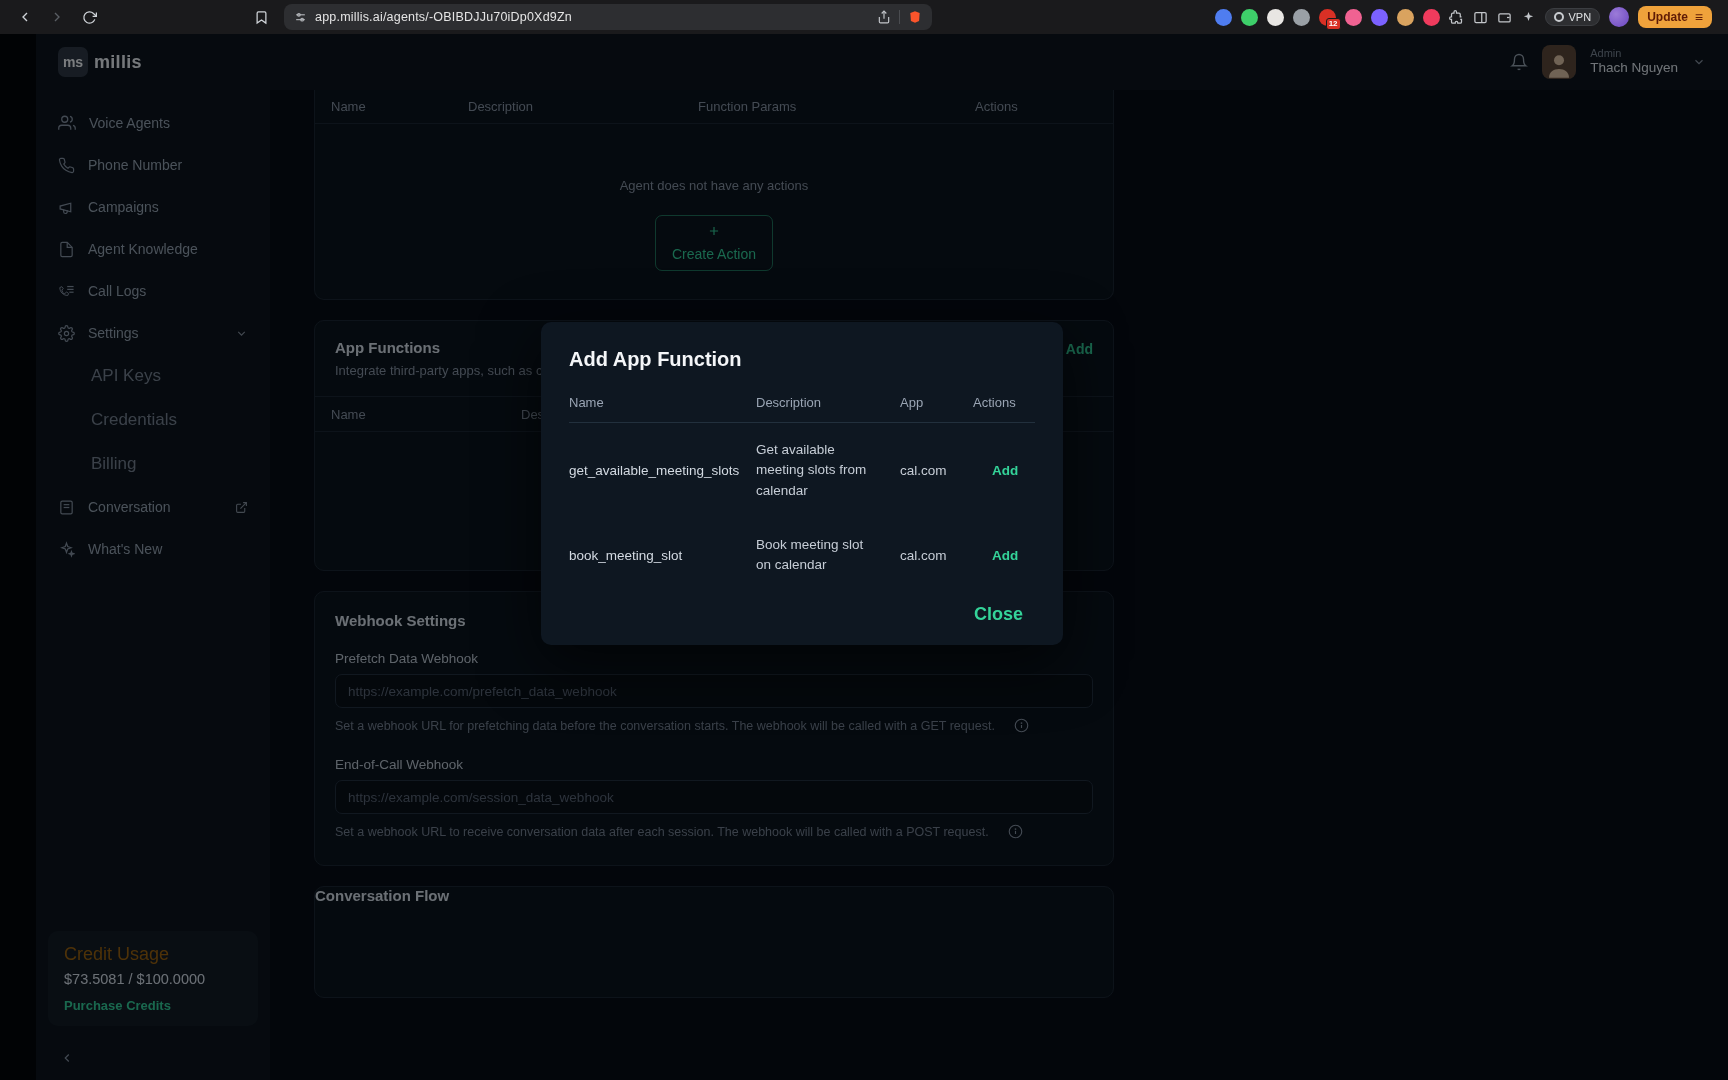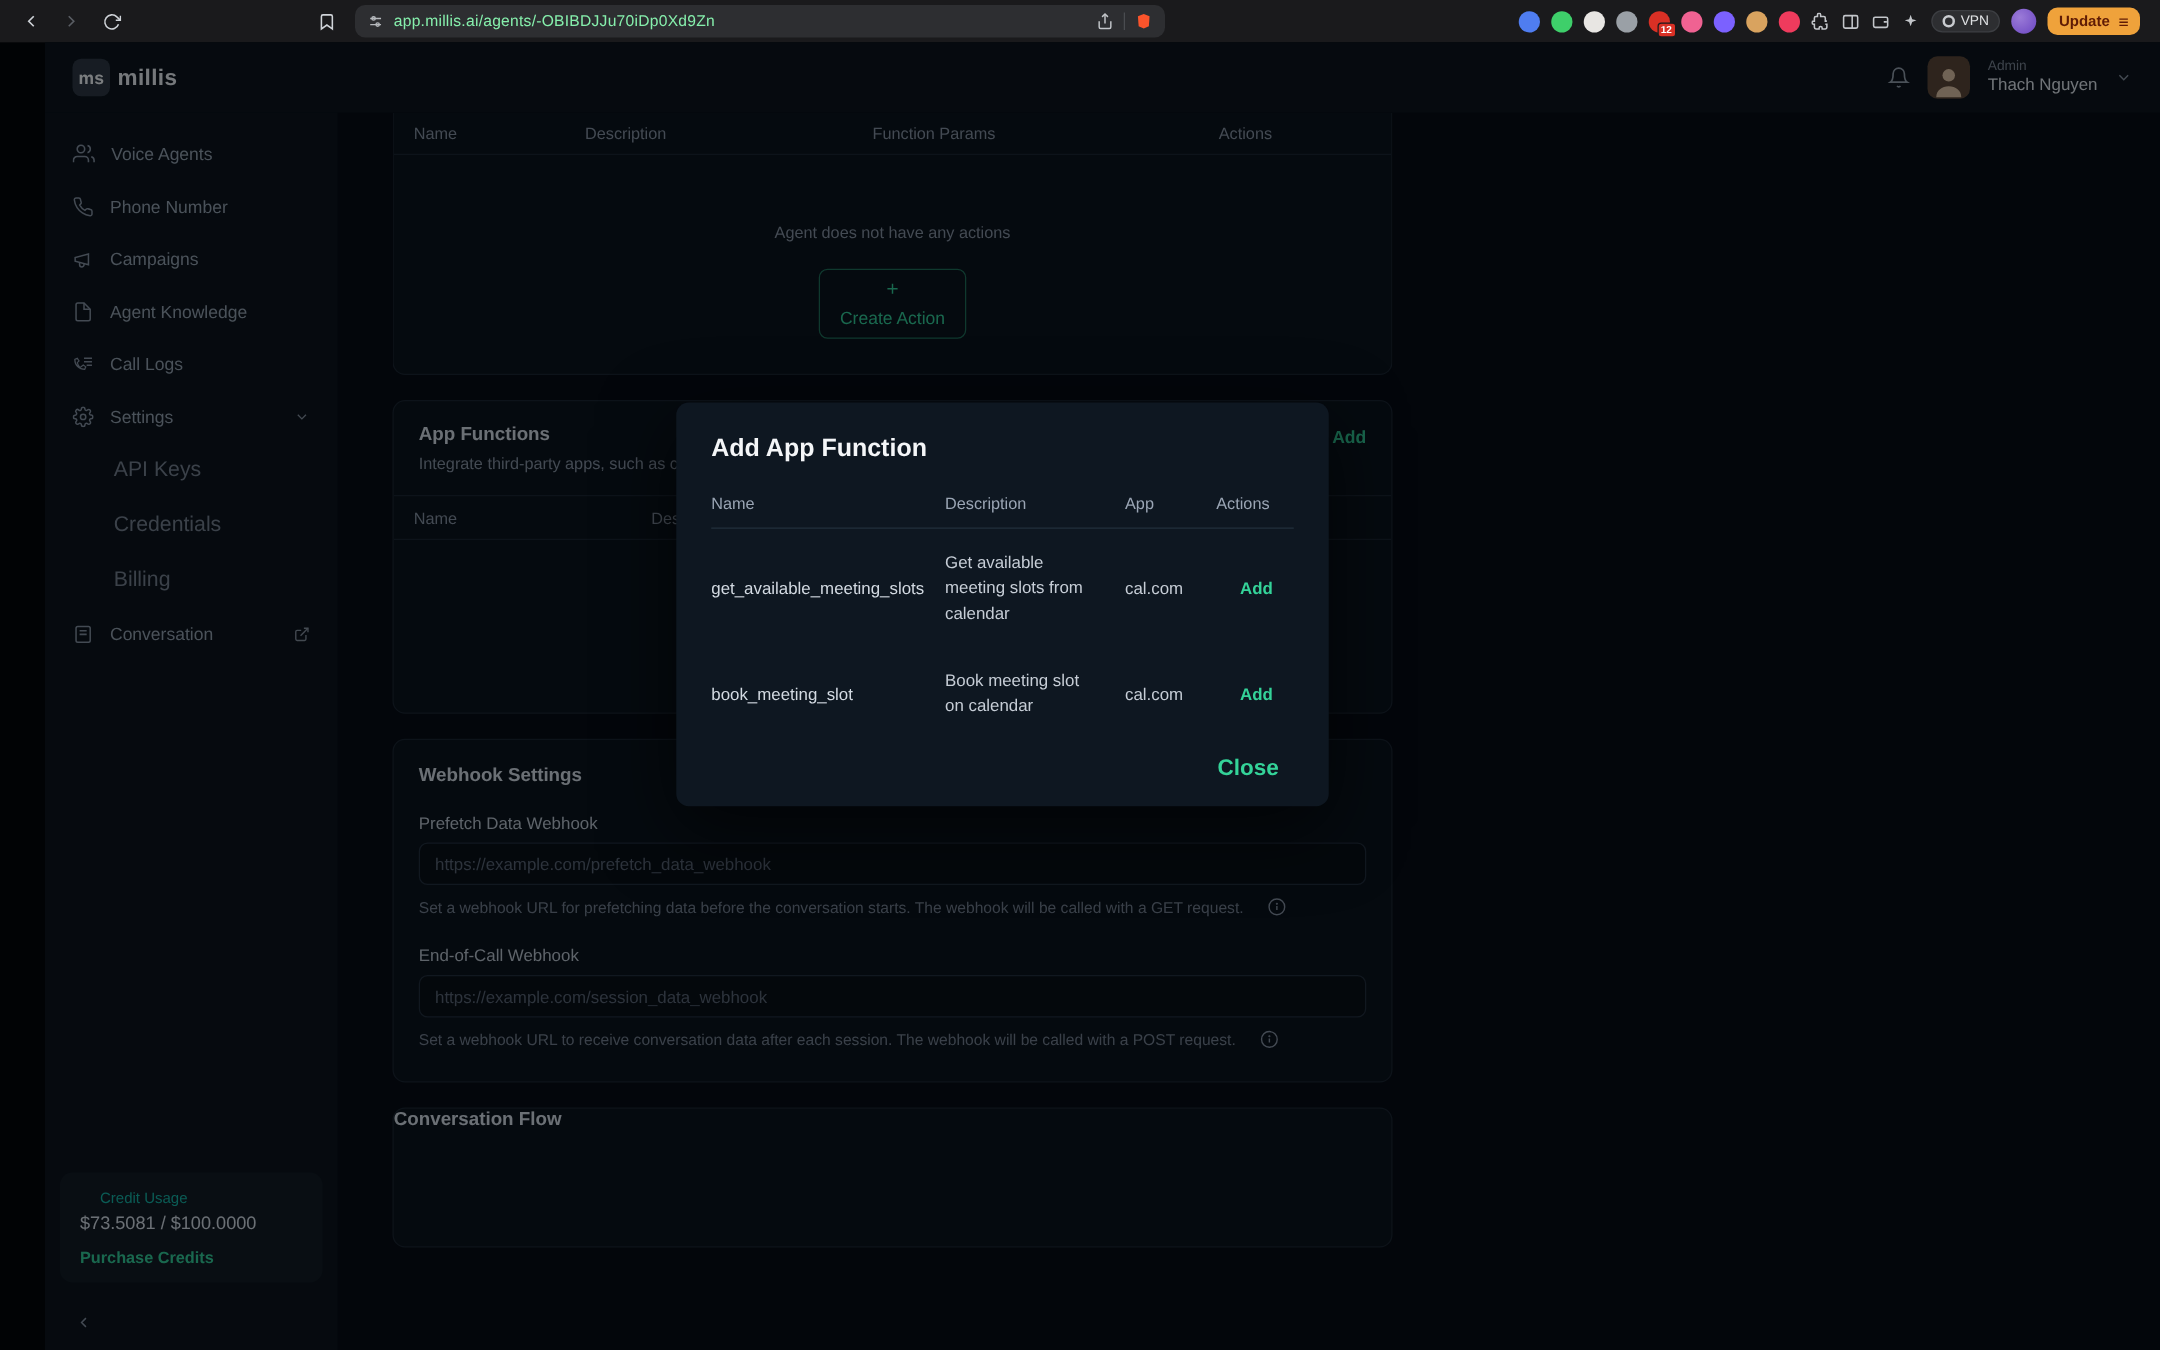"app.millis.ai/agents/-OBIBDJJu70iDp0Xd9Z" .url-pill { color: #86efac -> #e5e5e5 }
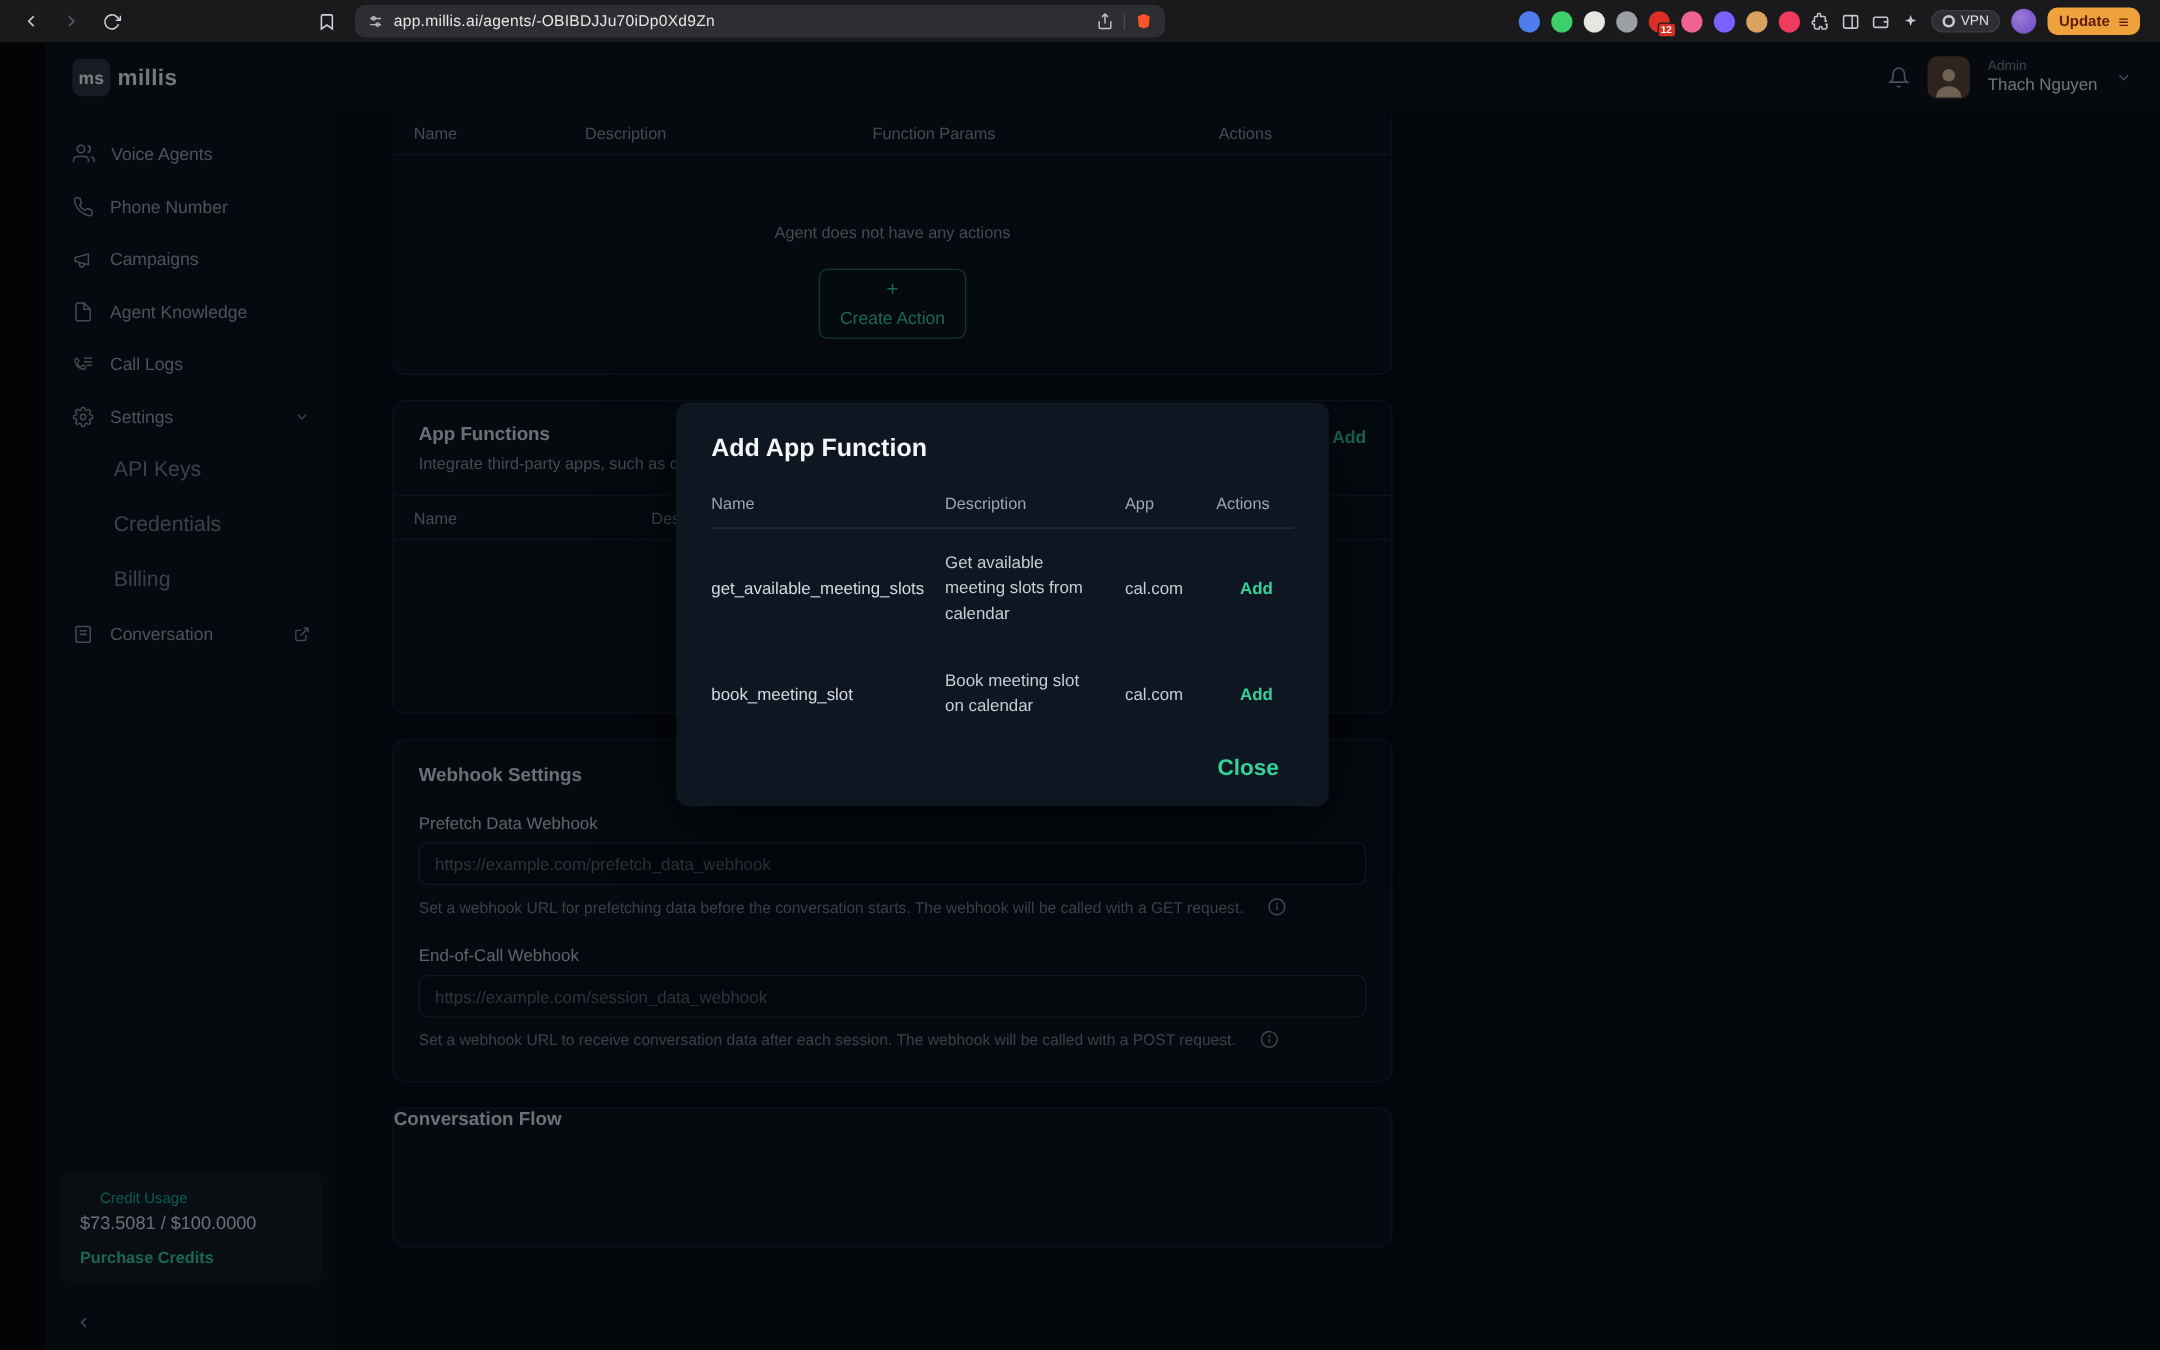"What's New" div.side-item { html: none -> <div> <span> <svg> <path></path> <path></path> </svg> </span> <span>What's New</span> </div> }
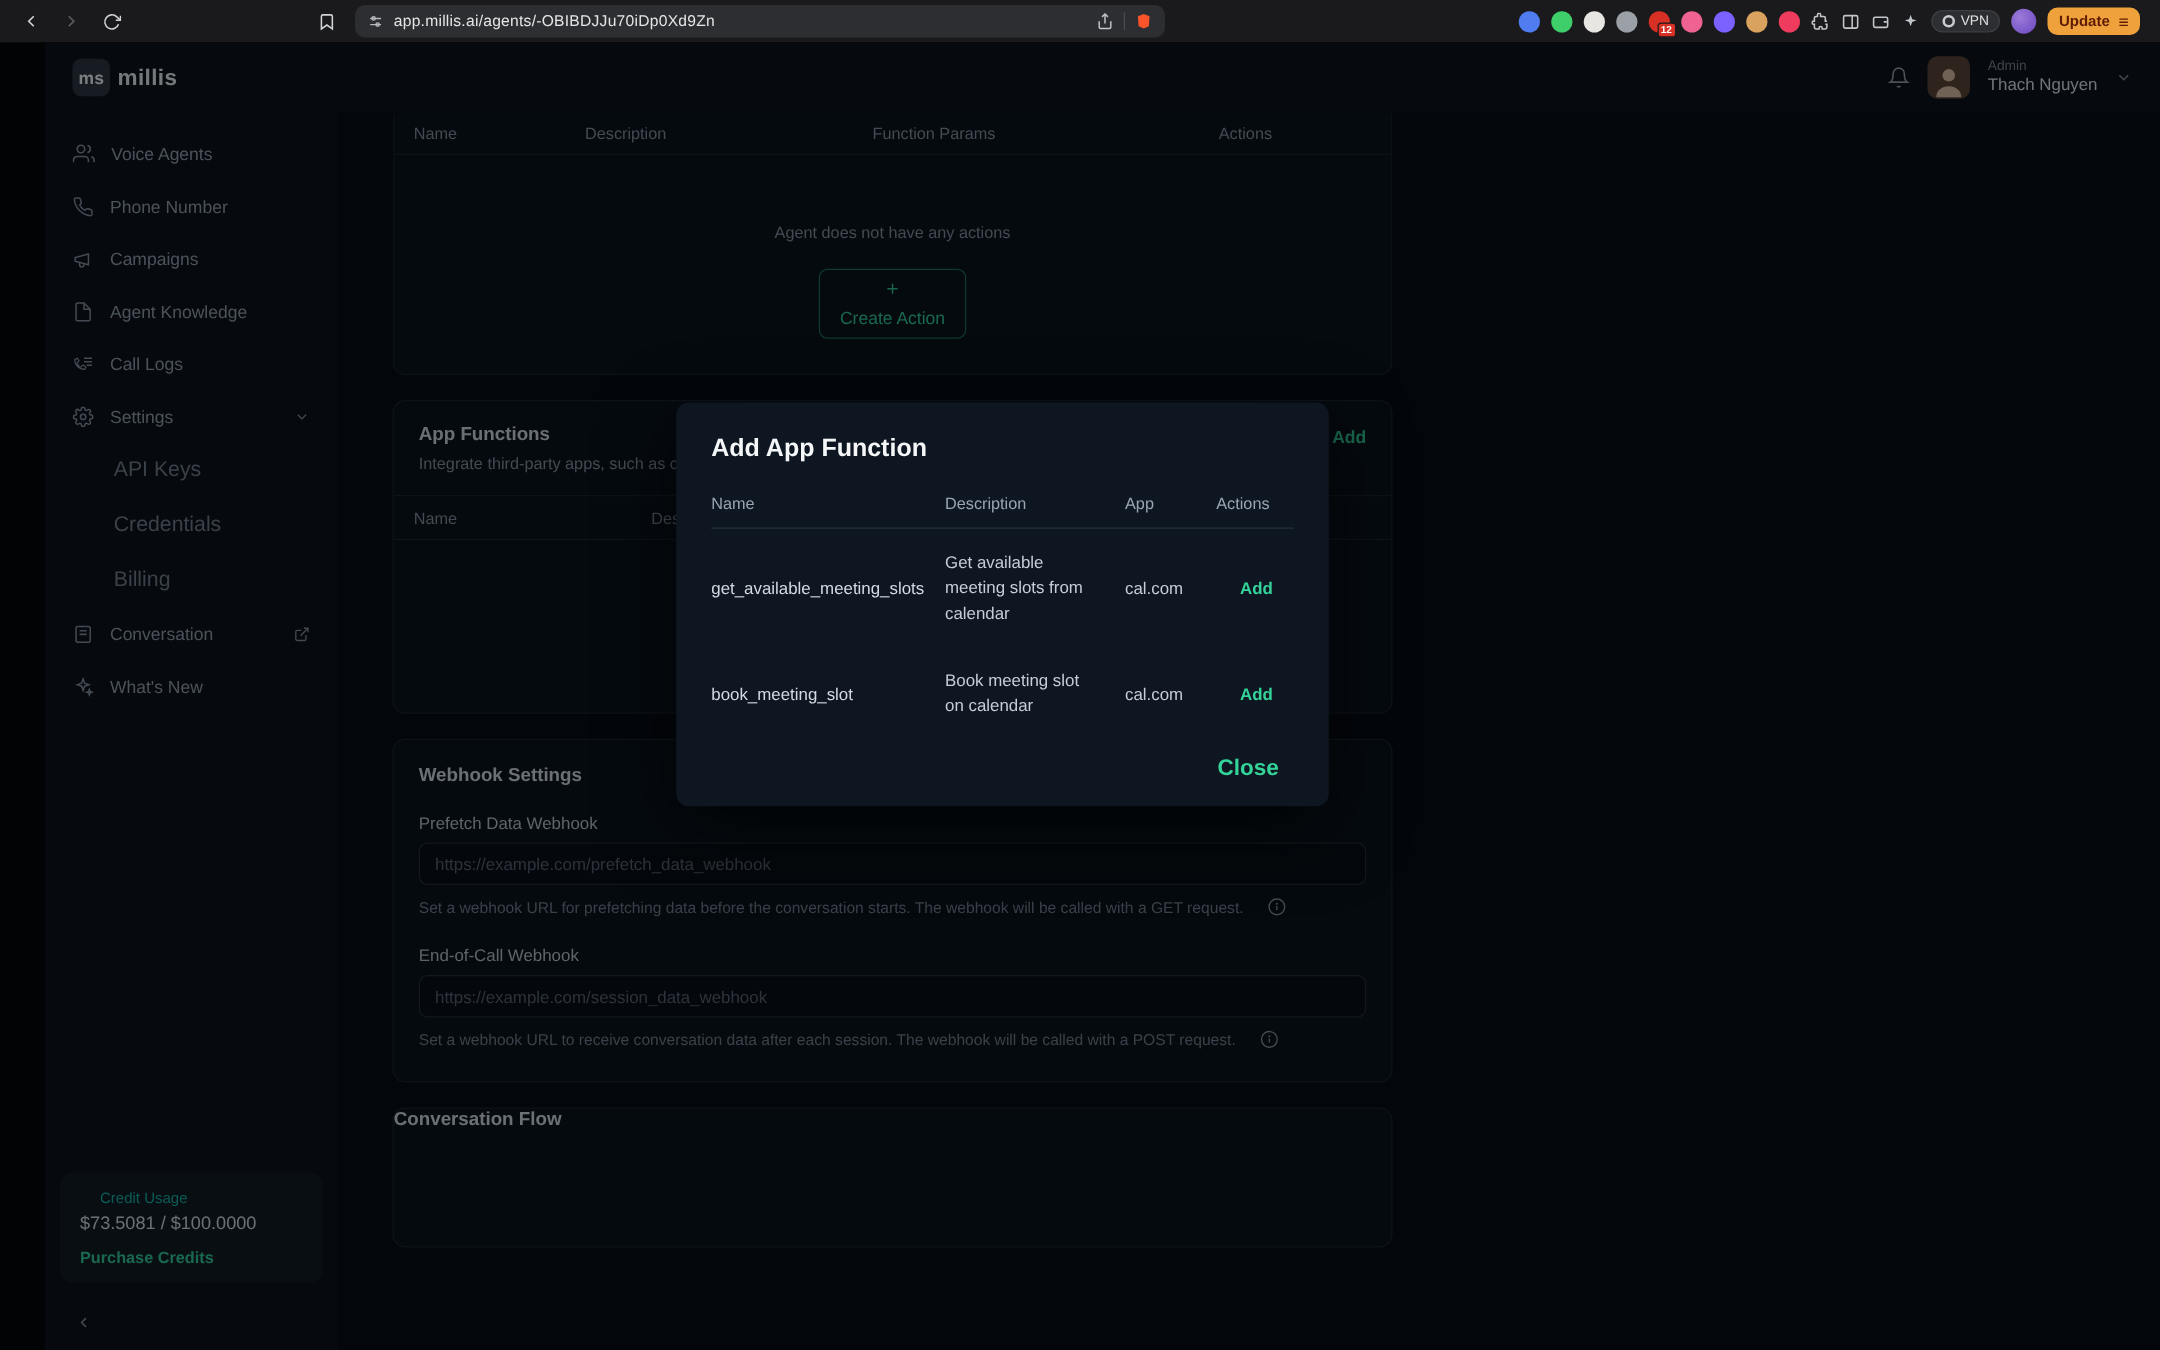"Credit Usage" .credit-title { color: #14b8a6 -> #a16207; font-size: 12px -> 18px; margin-left: 16px -> none }
